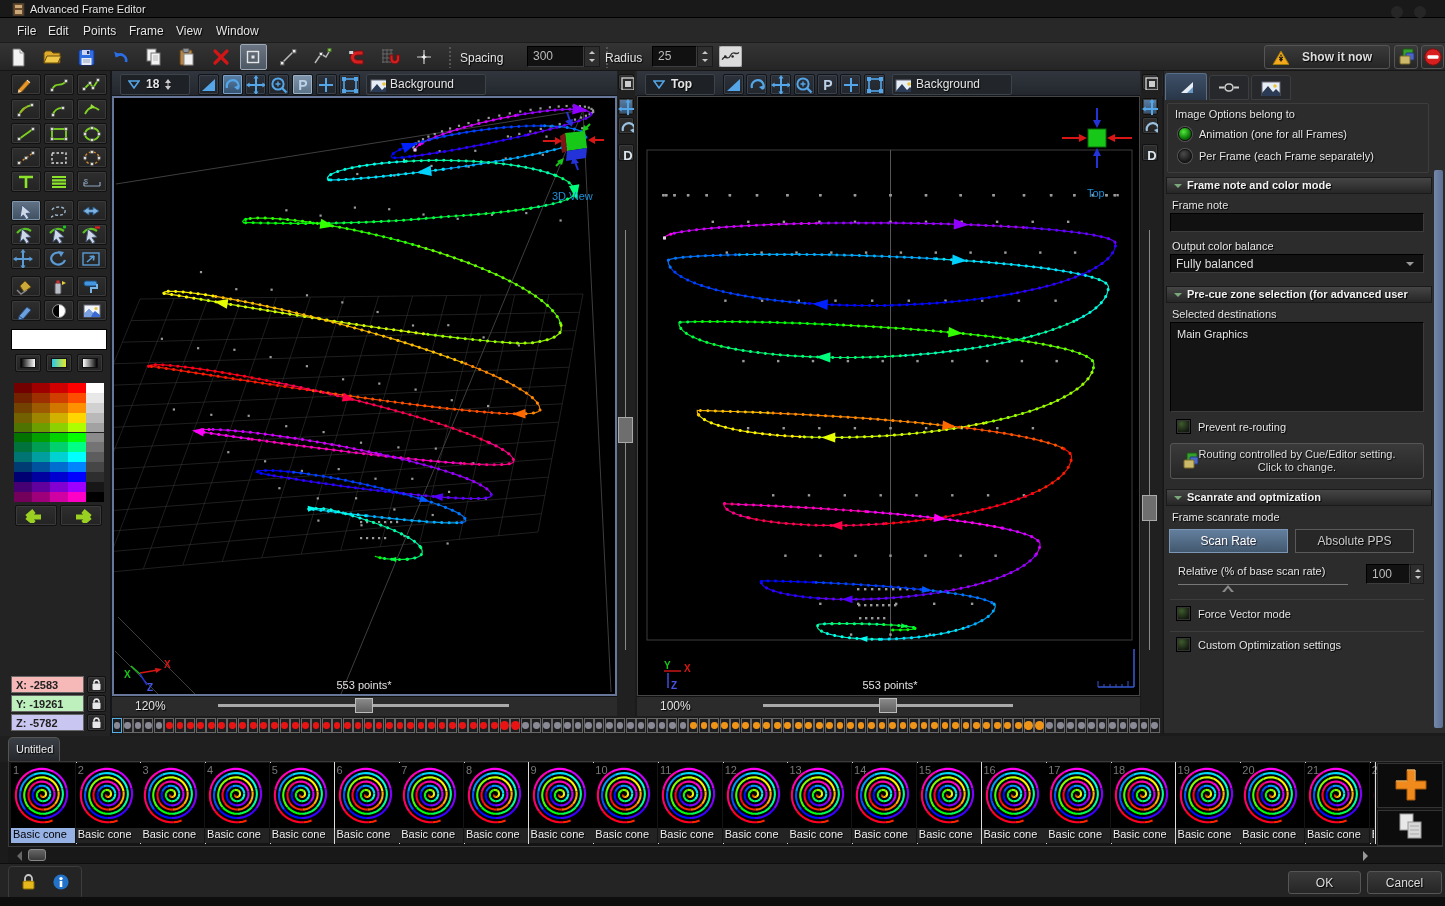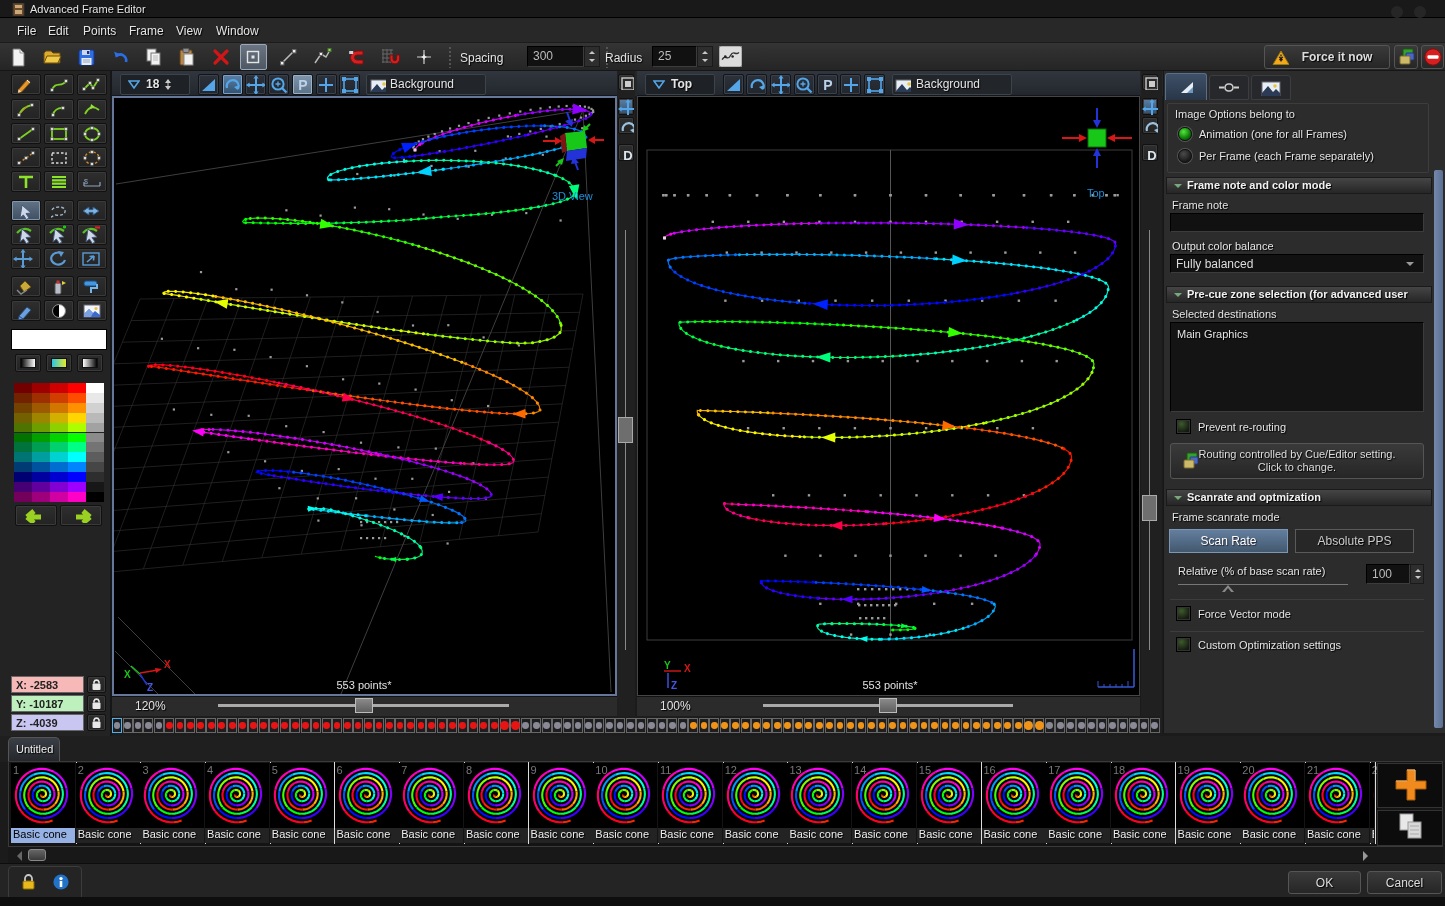"Force it now" div.btn { text: Force -> Show }
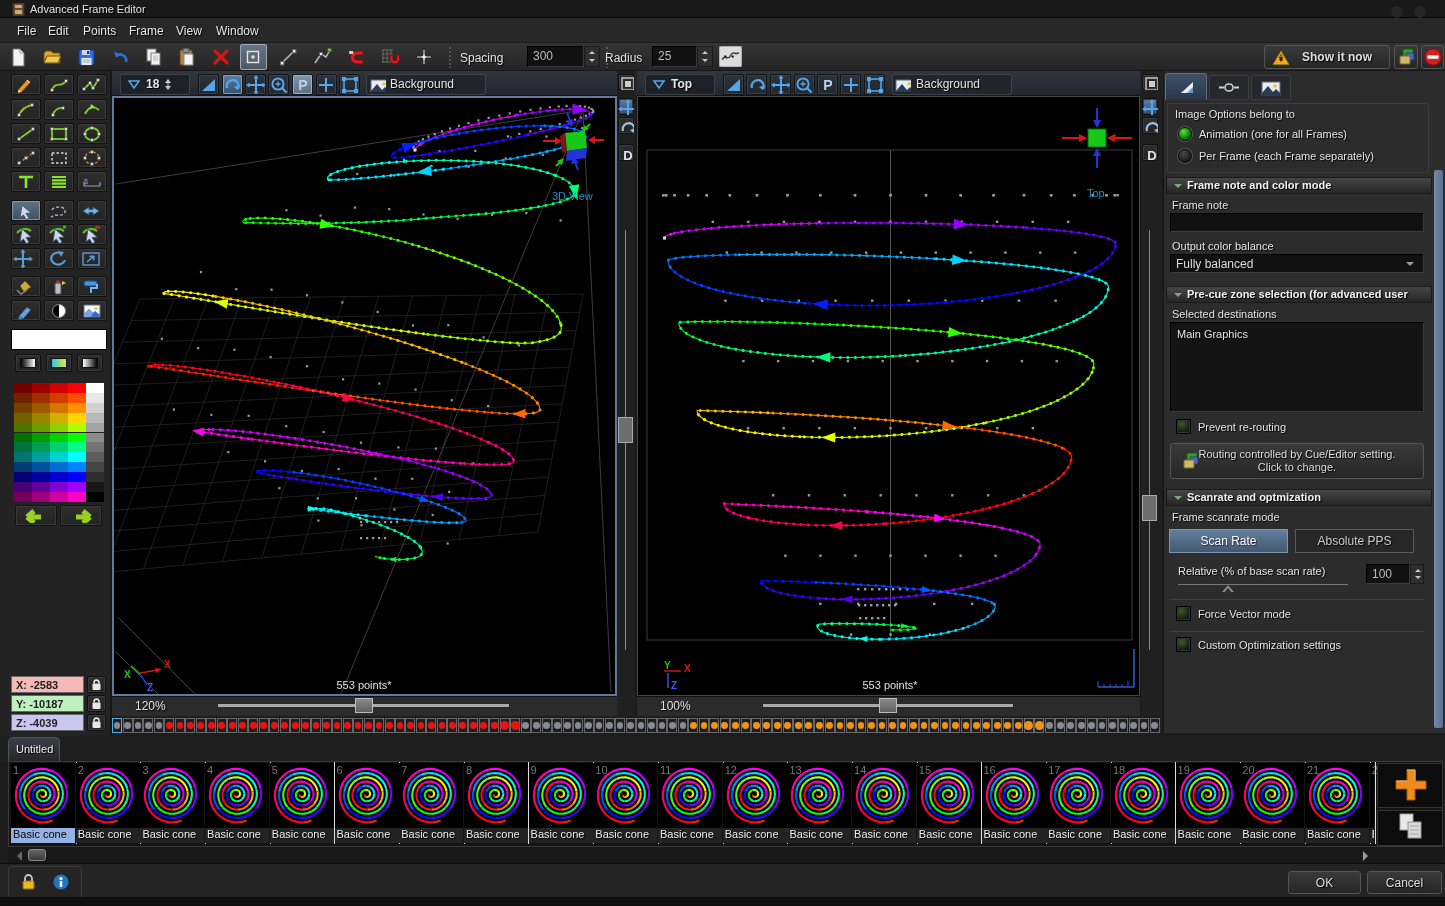"Y: -10187" div.ab { text: -10187 -> -19261 }
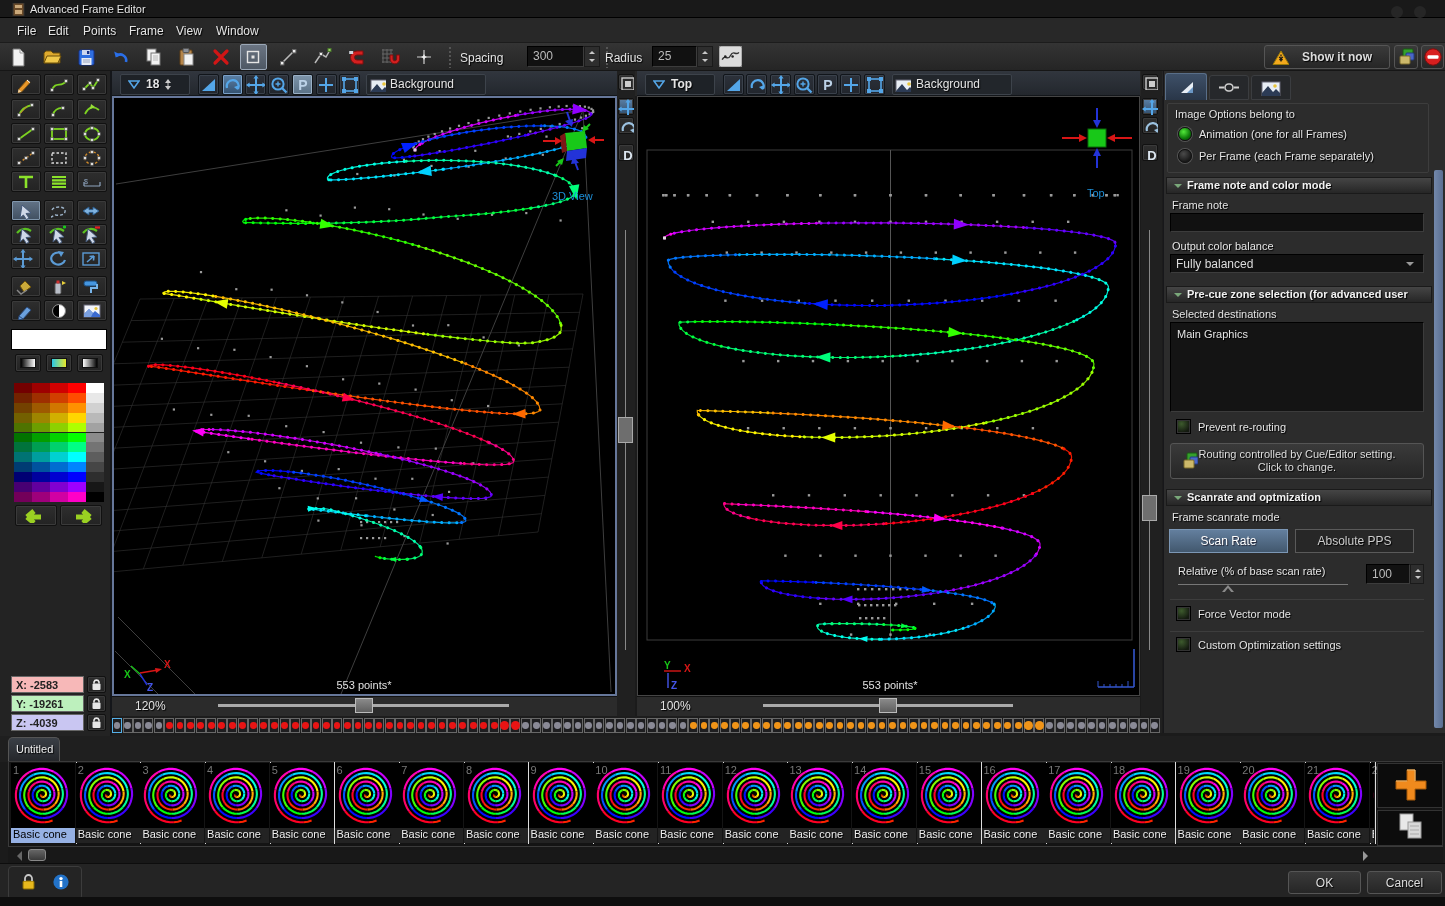"Z: -4039" div.ab { text: -4039 -> -5782 }
